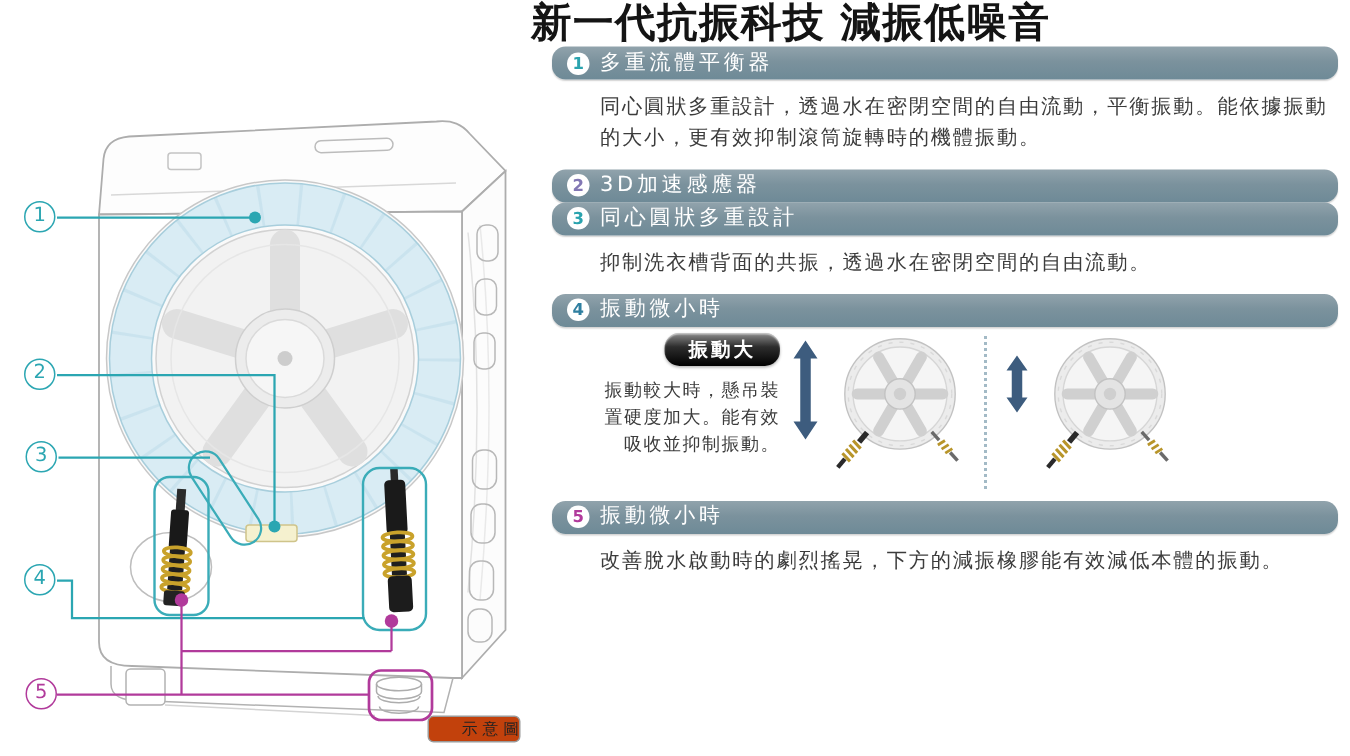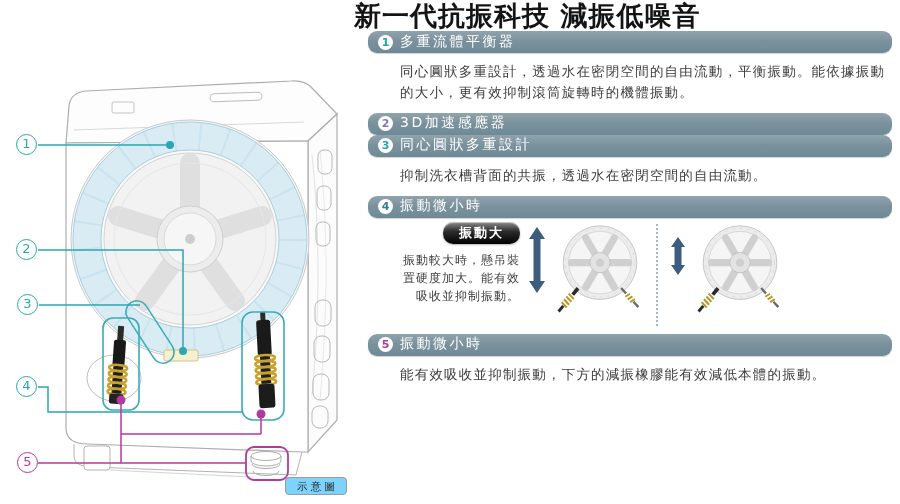"能有效吸收並抑制振動，下方的減振橡膠能有效減低本體的振動。" p.desc { text: 能有效吸收並抑制振動 -> 改善脫水啟動時的劇烈搖晃 }
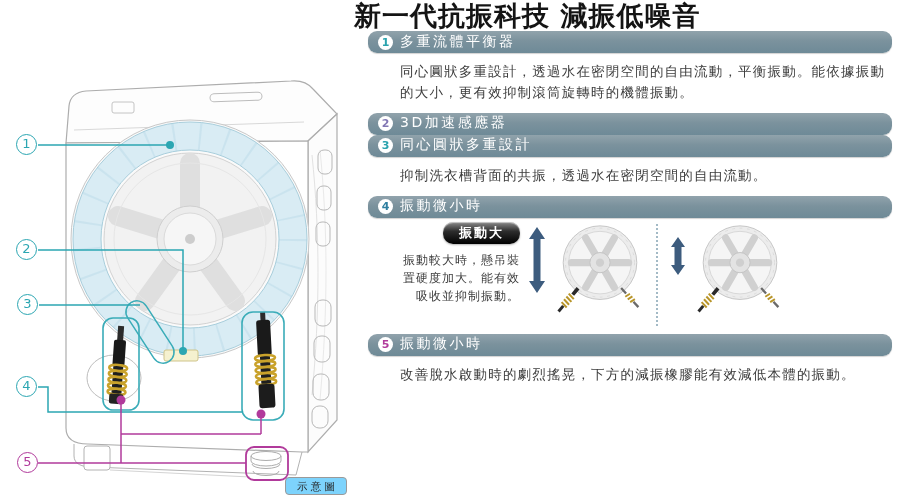"示 意 圖" .schematic-label { background: #7dd3fc -> #c2410c; text-align: center -> right }
